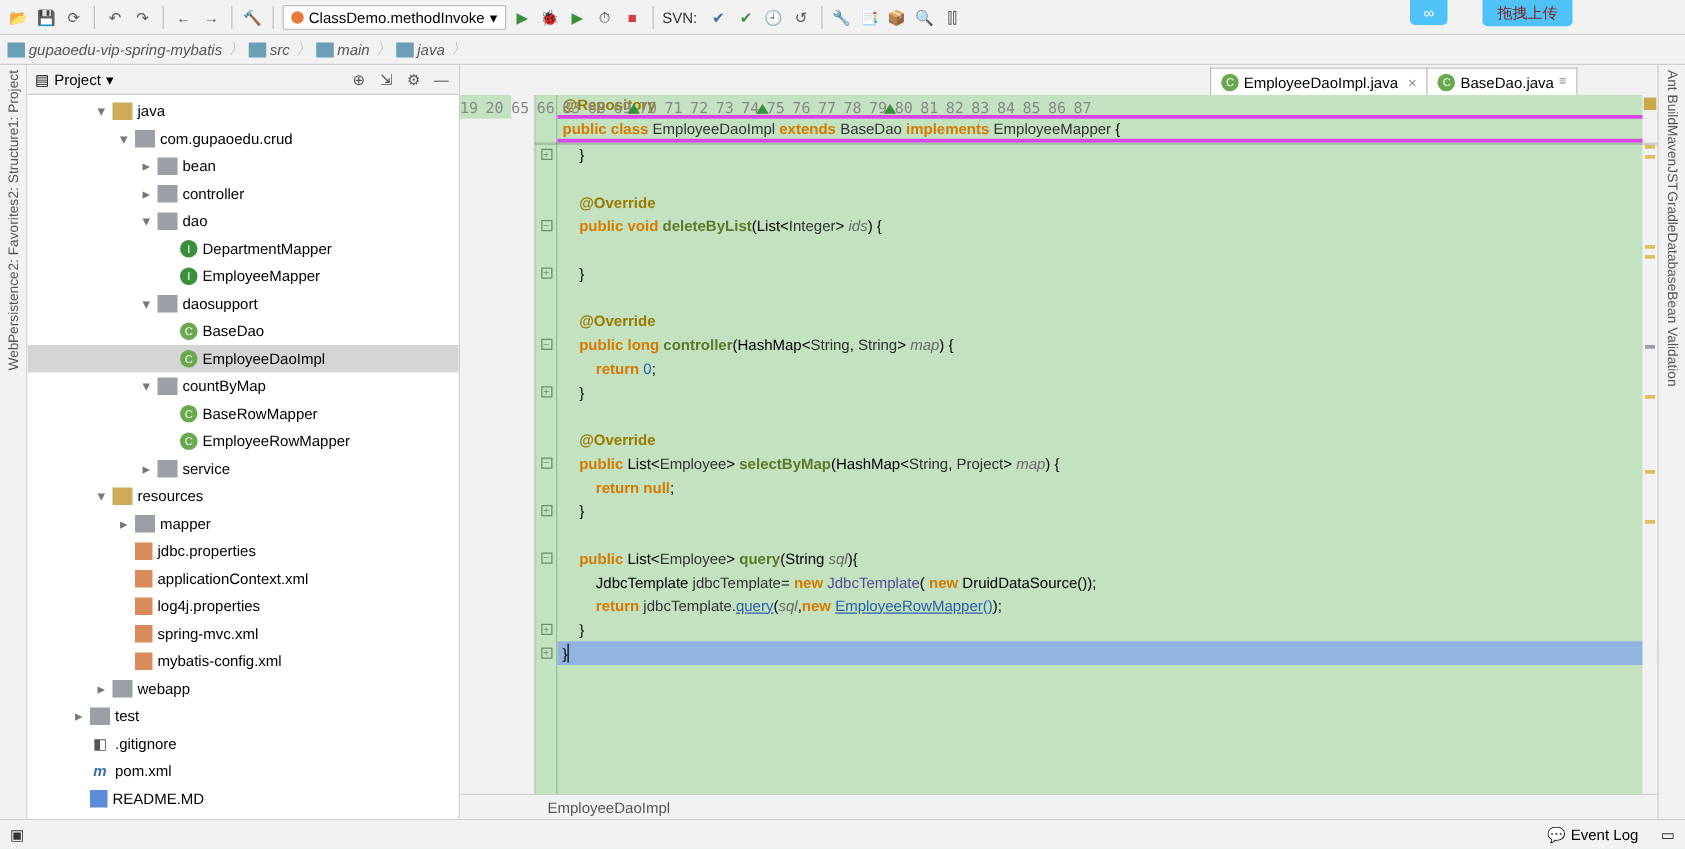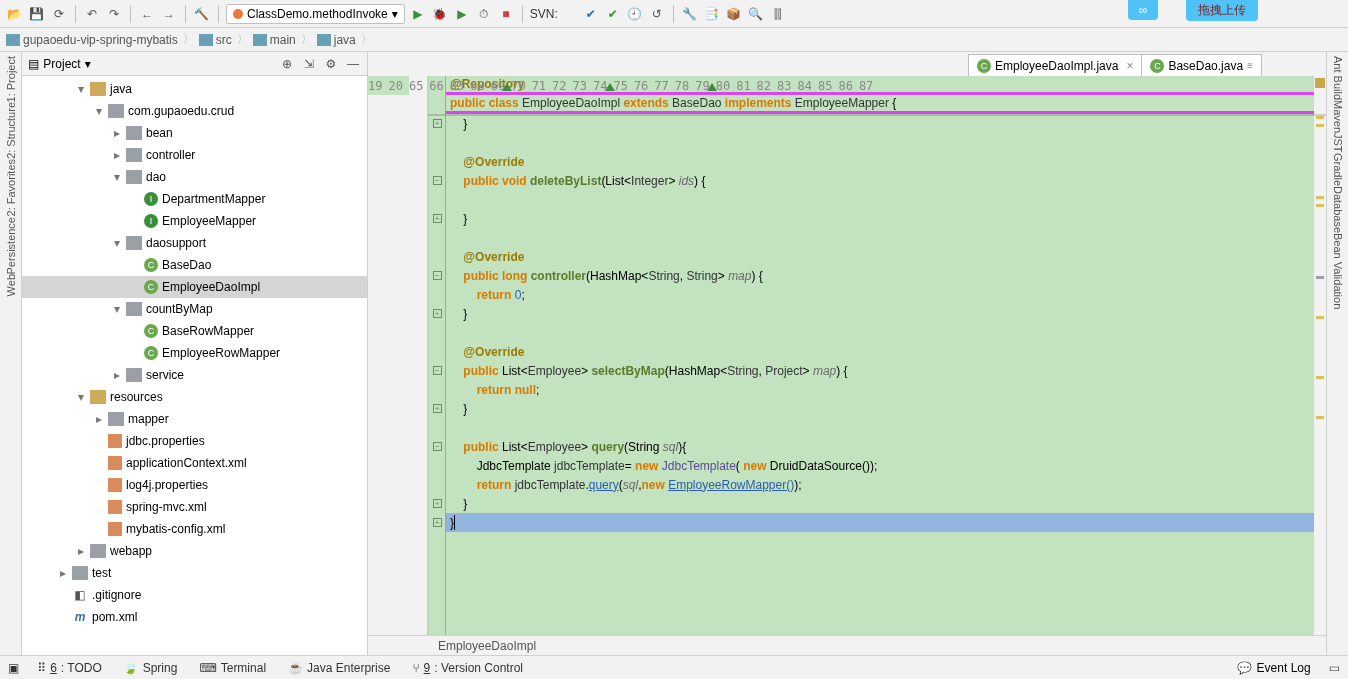"SVN:" .svn-label { margin-right: 20px -> 4px }
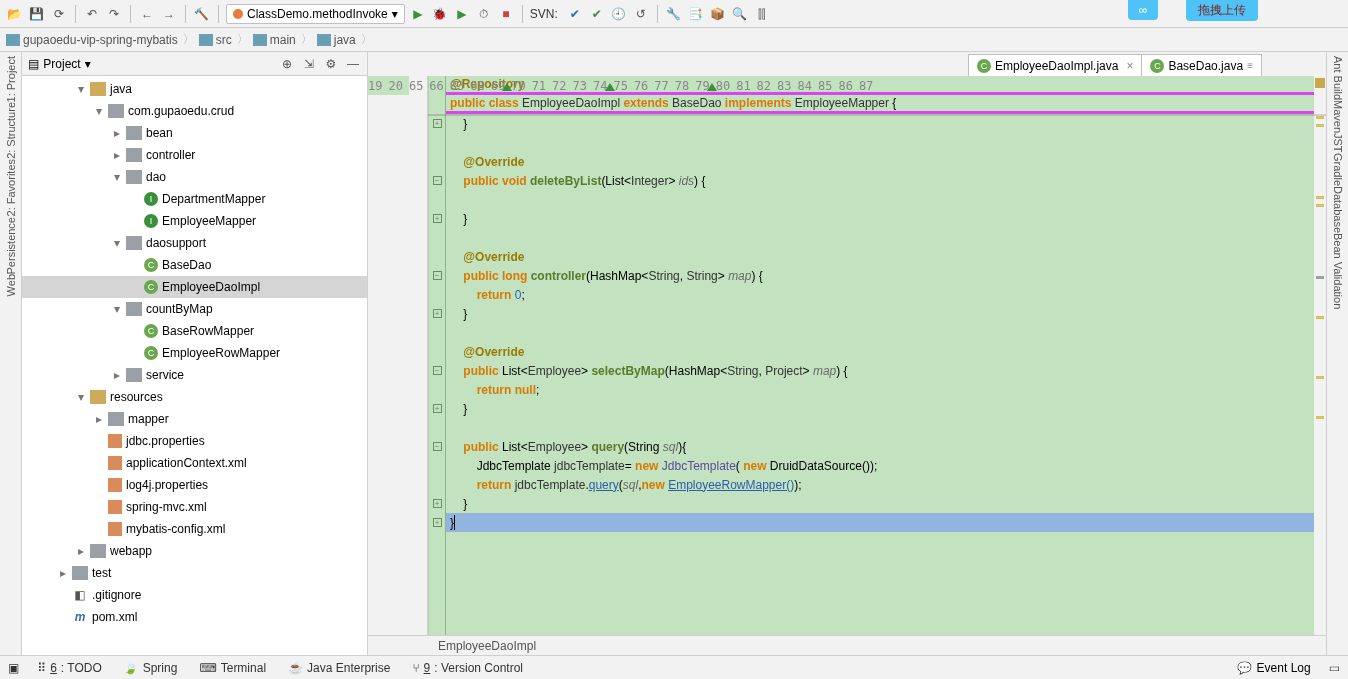"gupaoedu-vip-spring-mybatis" .breadcrumb { font-style: none -> italic }
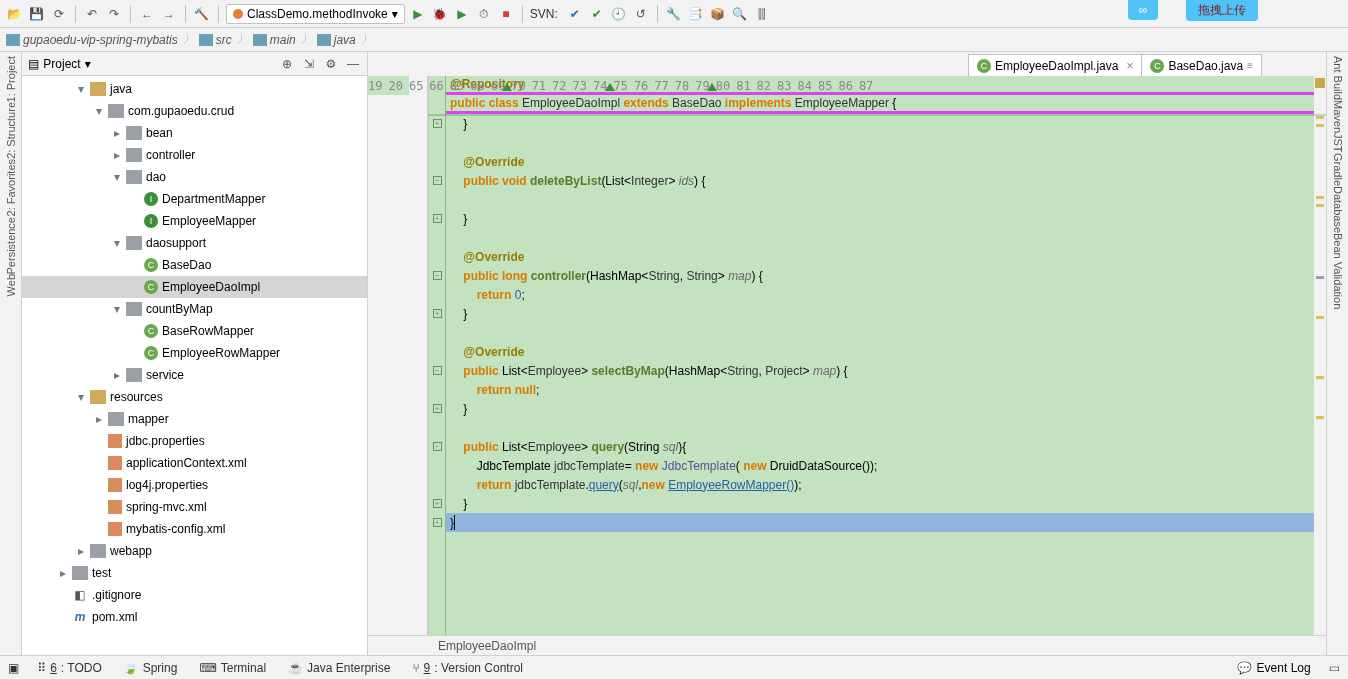"README.MD" div.node { html: none -> <div> <span></span> <span></span> <span>README.MD</span> </div> }
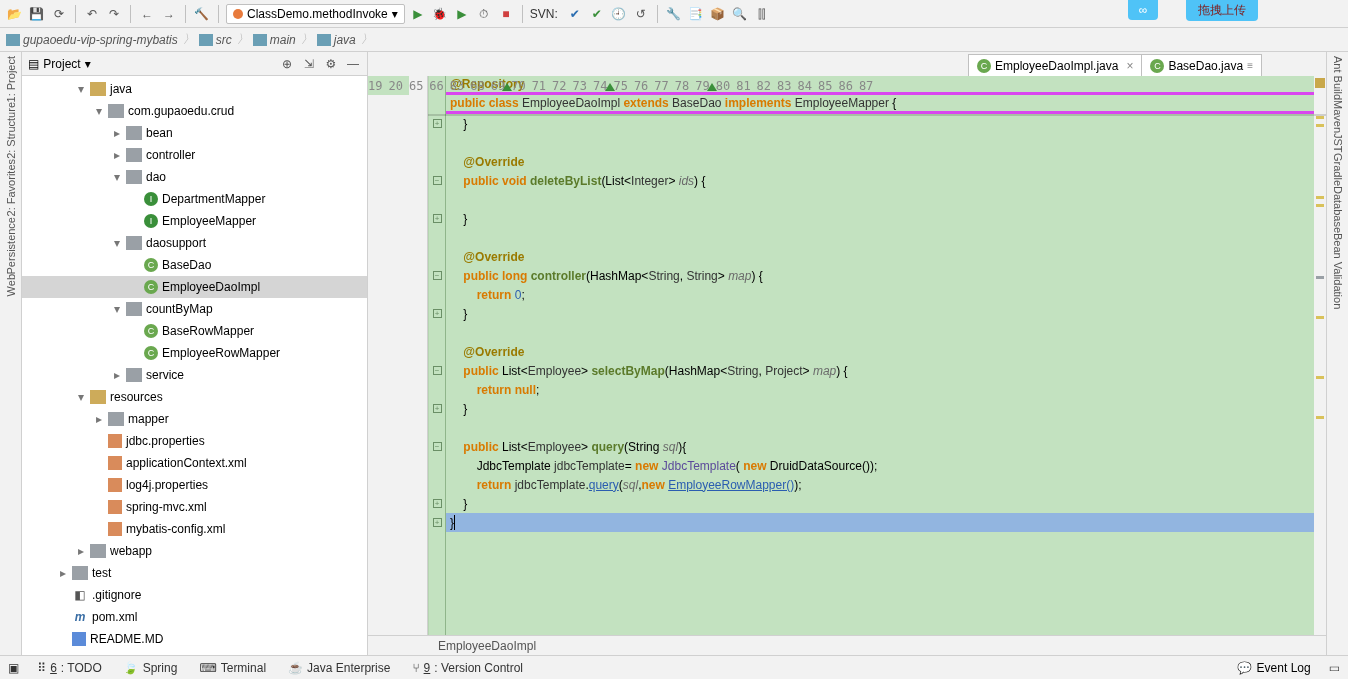"⠿ : TODO" div { html: <div> <div>⠿ <span>6</span>: TODO</div> <div><span>🍃</span> Spring</div> <div><span>⌨</span> Terminal</div> <div><span>☕</span> Java Enterprise</div> <div><span>⑂</span> <span>9</span>: Version Control</div> </div> -> none }
